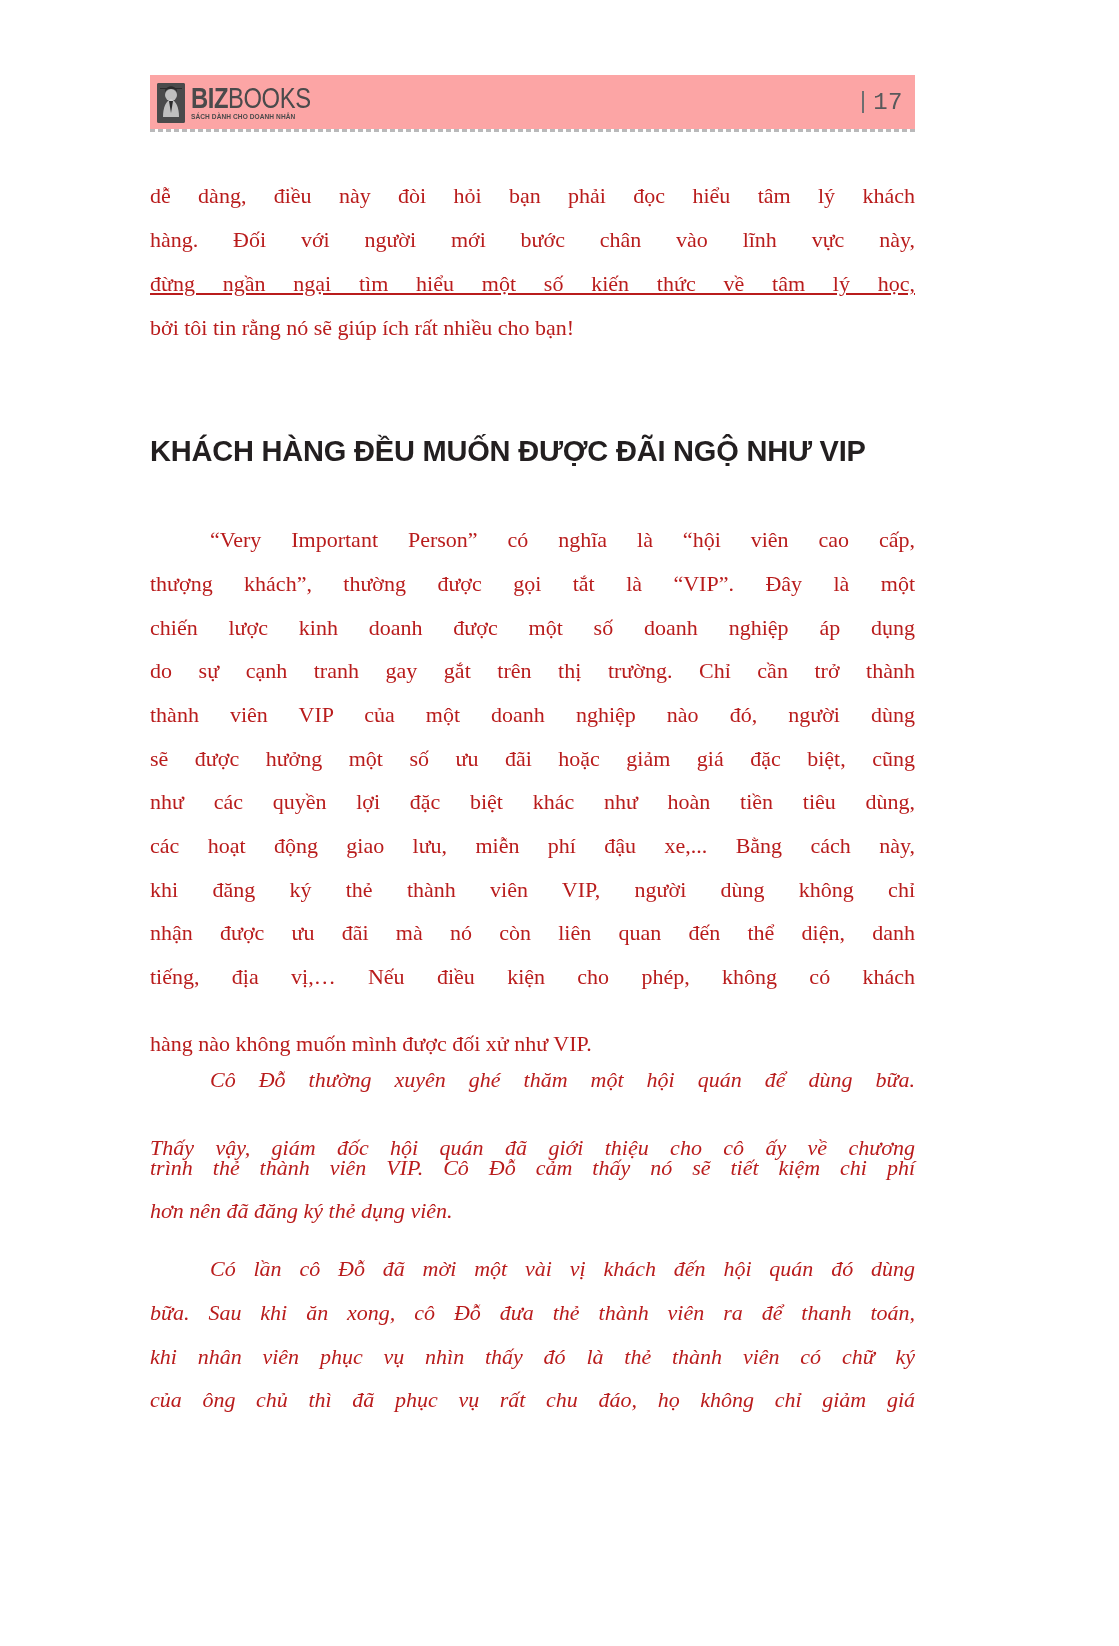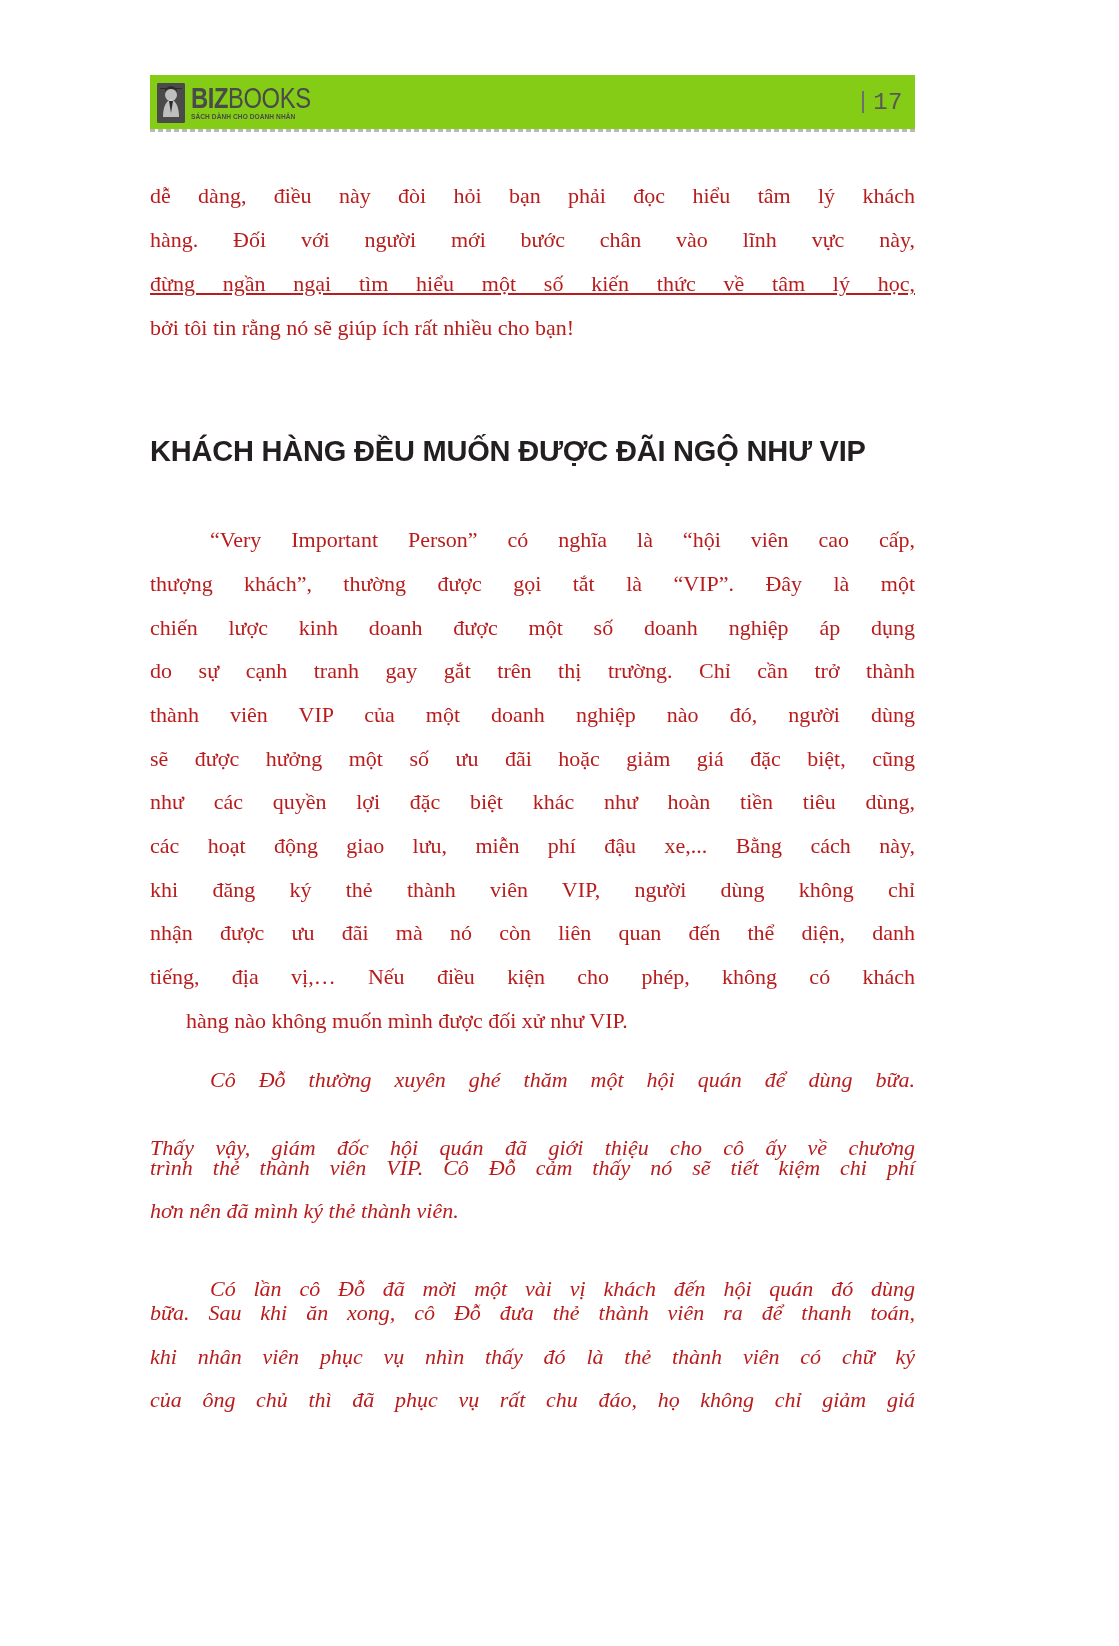"BIZBOOKS" .header-bar { background: #84cc16 -> #fca5a5 }
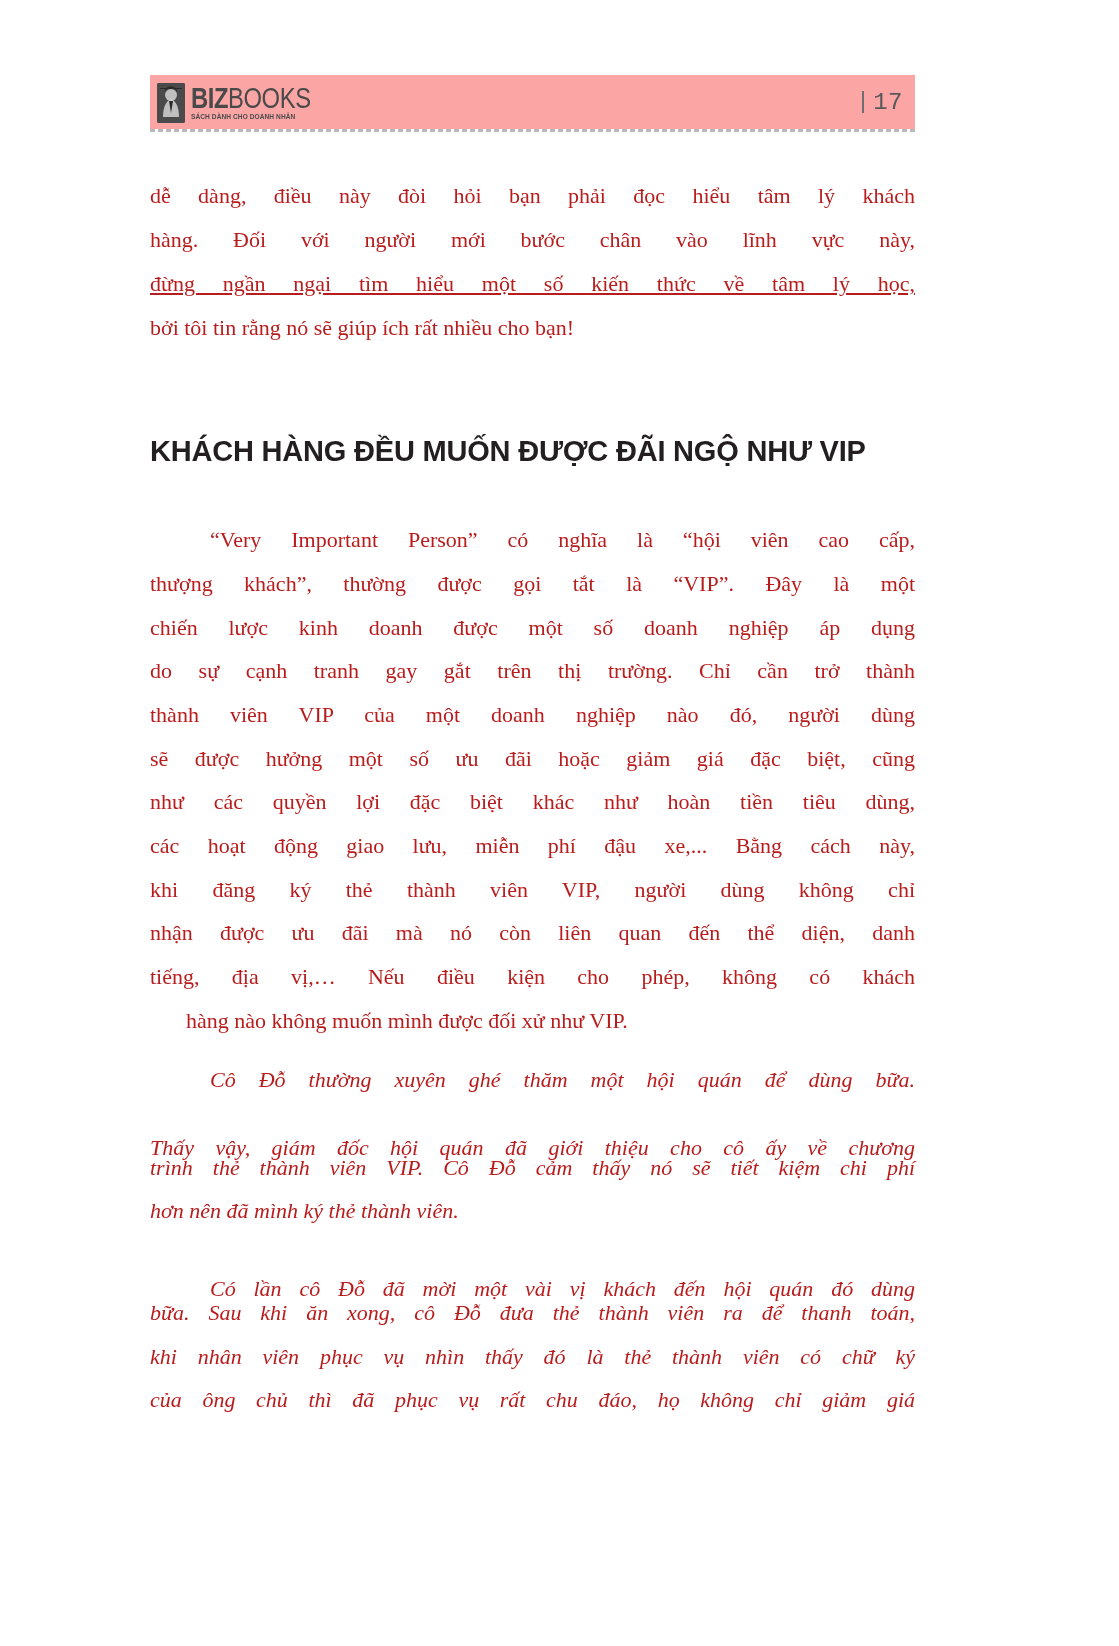"hàng nào không muốn mình" div.line { margin-left: 36px -> none; top: 481px -> 504px }
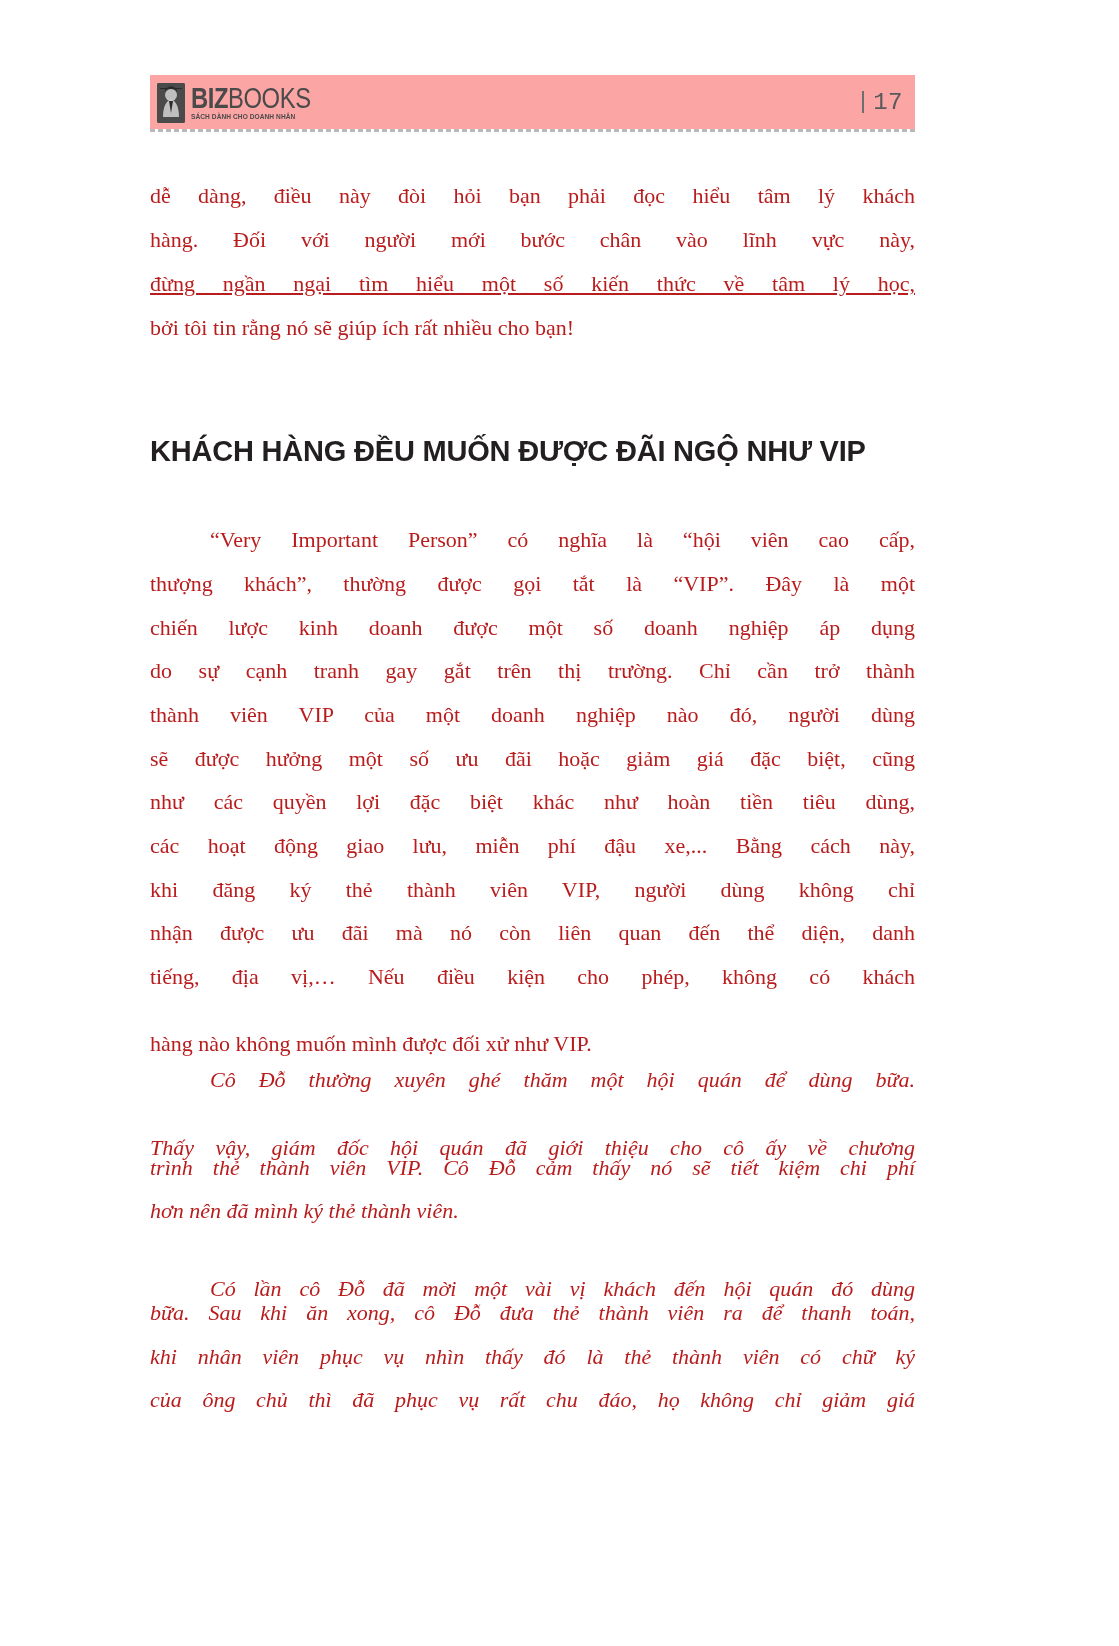"hơn nên đã mình ký" div.line { text: mình ký thẻ thành -> đăng ký thẻ dụng }
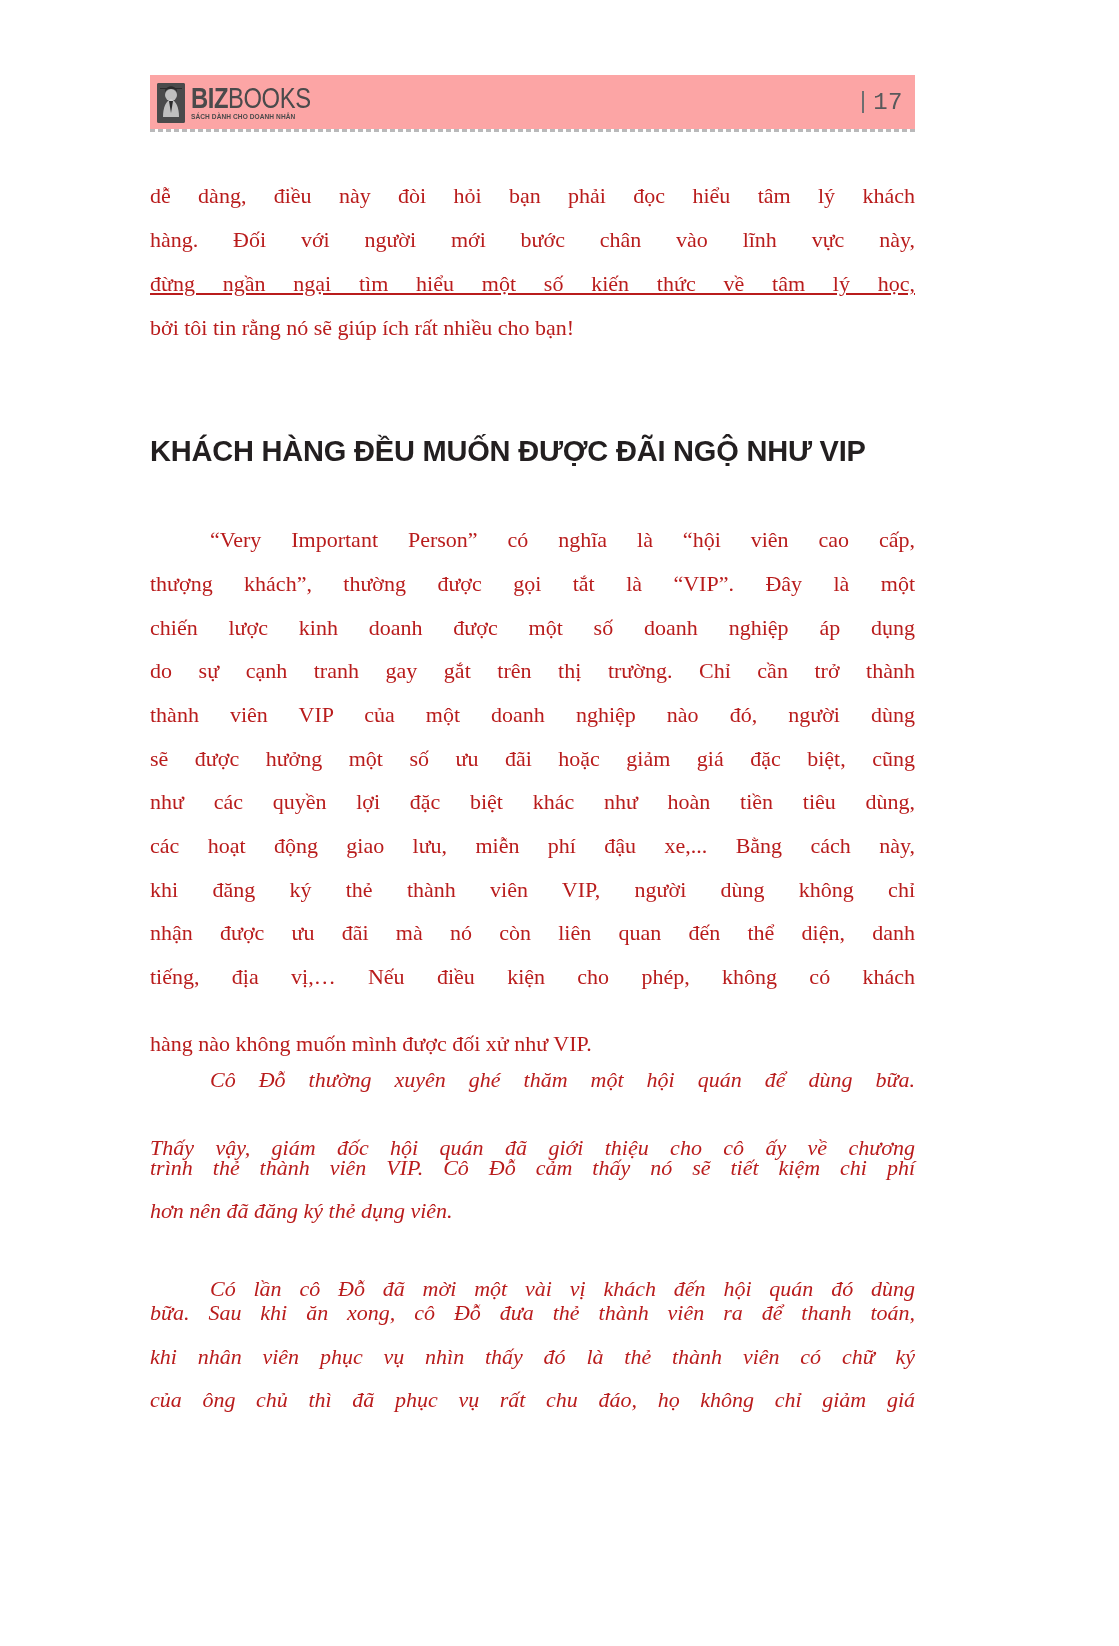"Có lần cô Đỗ đã" div.line { margin-top: 20px -> none }
